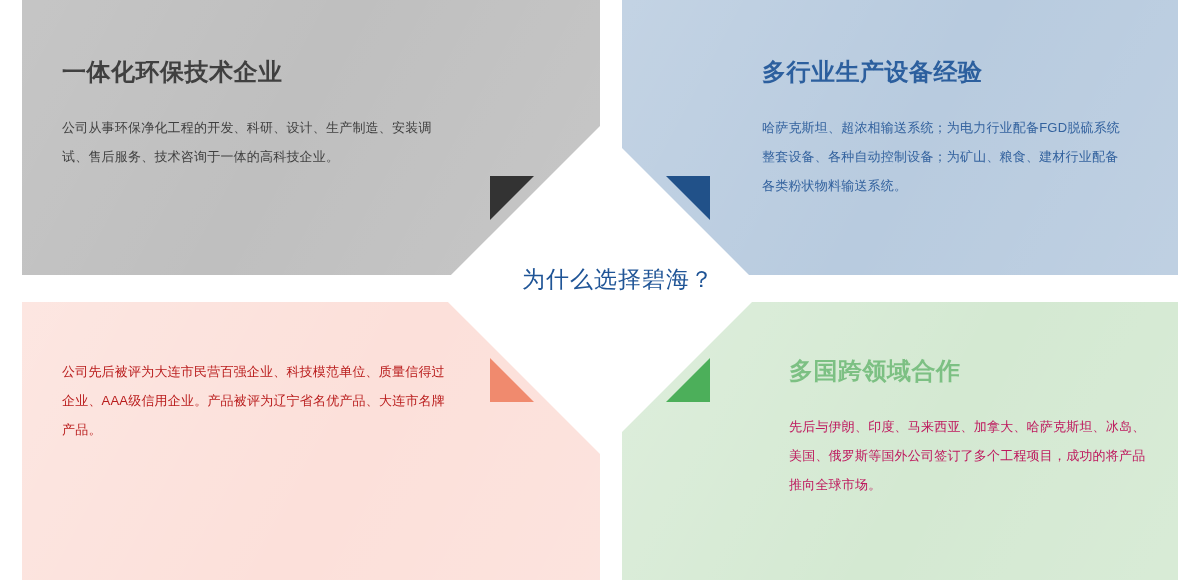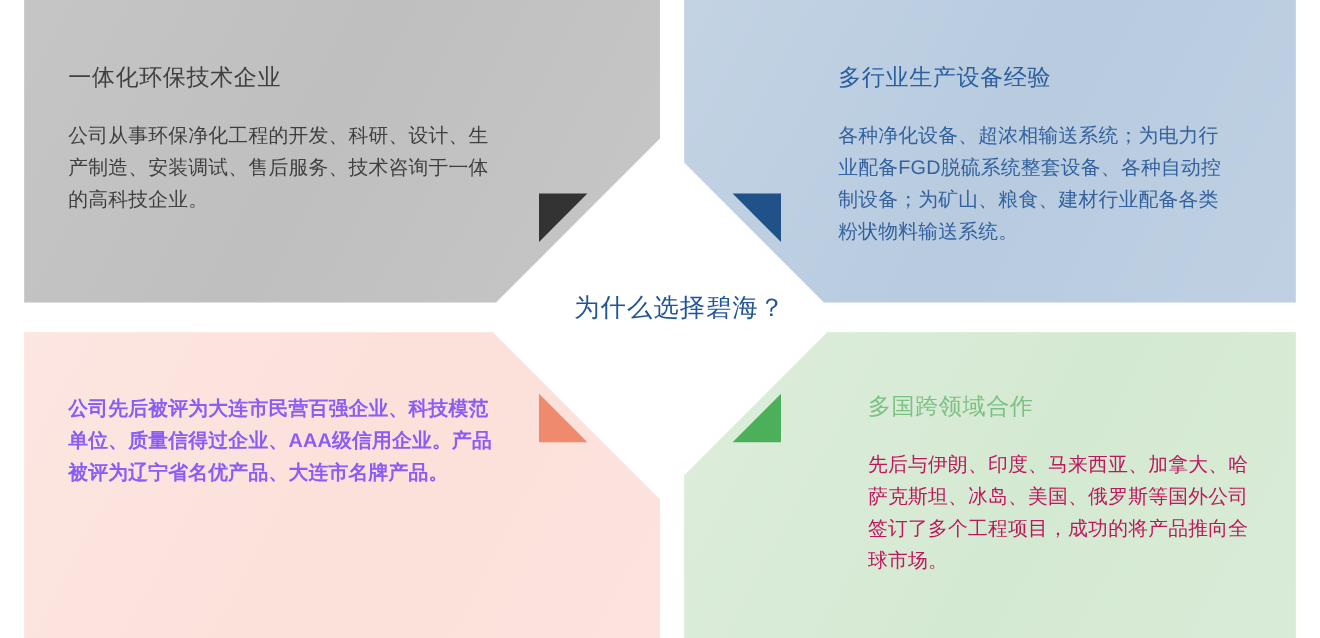"一体化环保技术企业" .heading { font-size: 21px -> 24px; font-weight: normal -> bold }
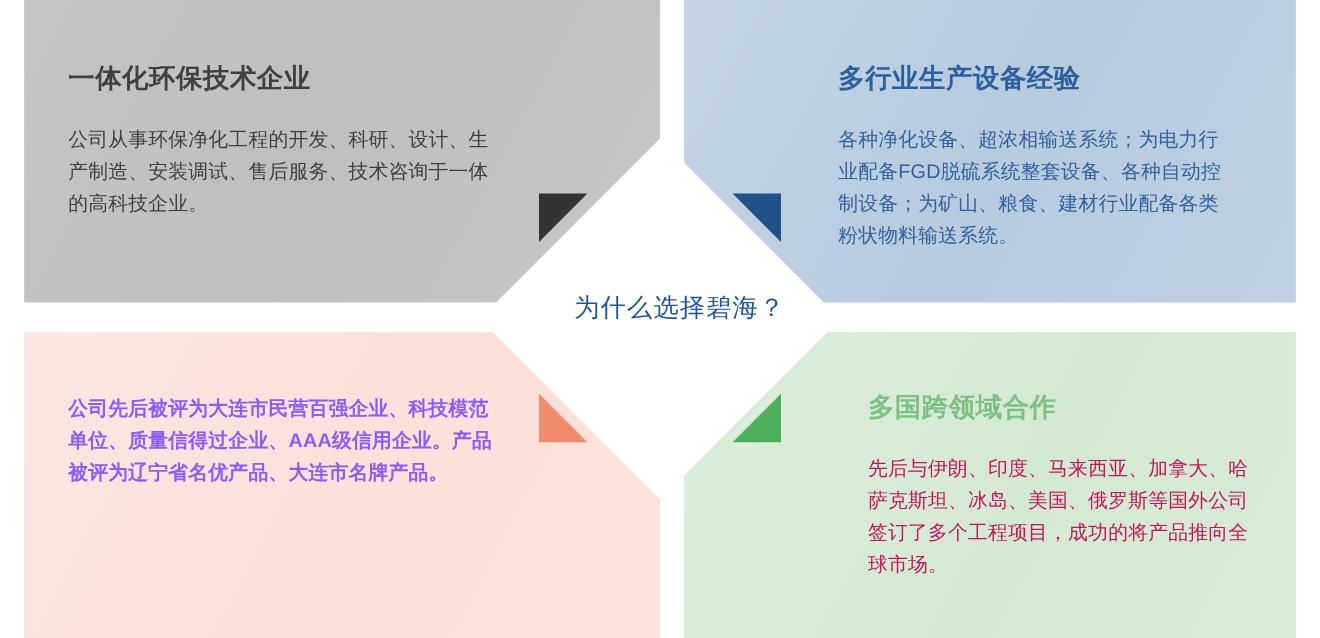"公司从事环保净化工程的开发、科研、设计、生产制造、安装调试、售后服务、技术咨询于" .body-text { font-size: 18px -> 13px }
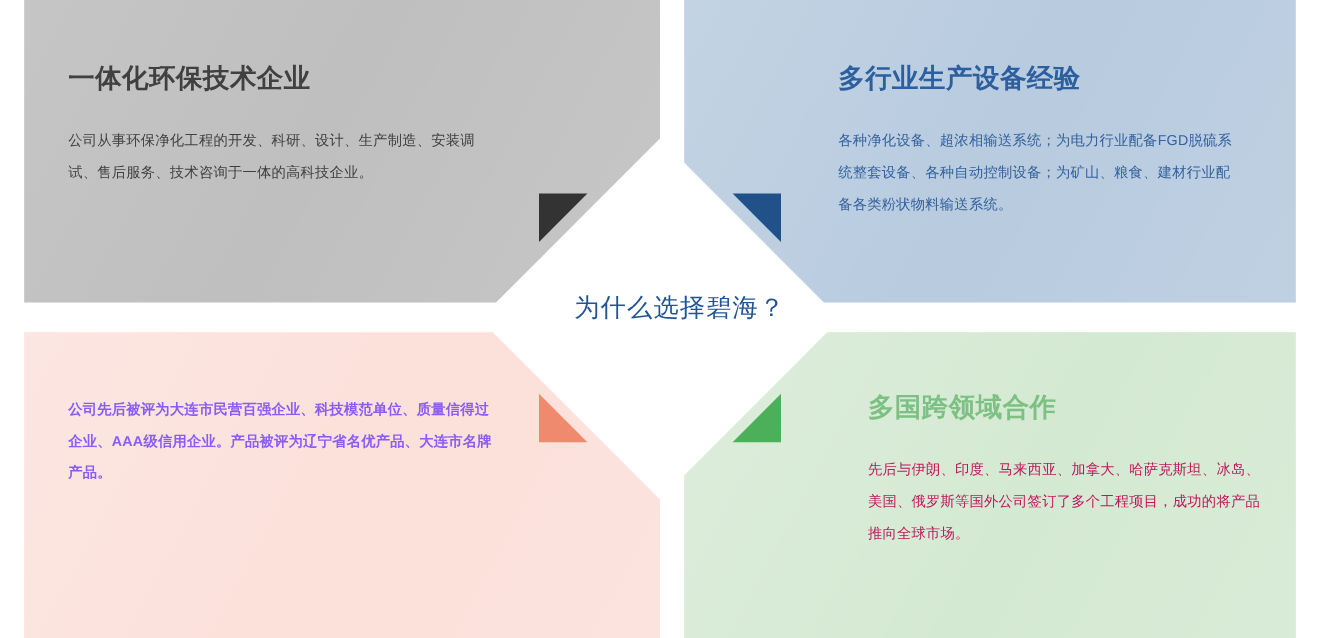"各种净化设备、超浓相输送系统；为电力行业配备FGD脱硫系统整套设备、各种自动控制" p.body-text { text: 各种净化设备 -> 哈萨克斯坦 }
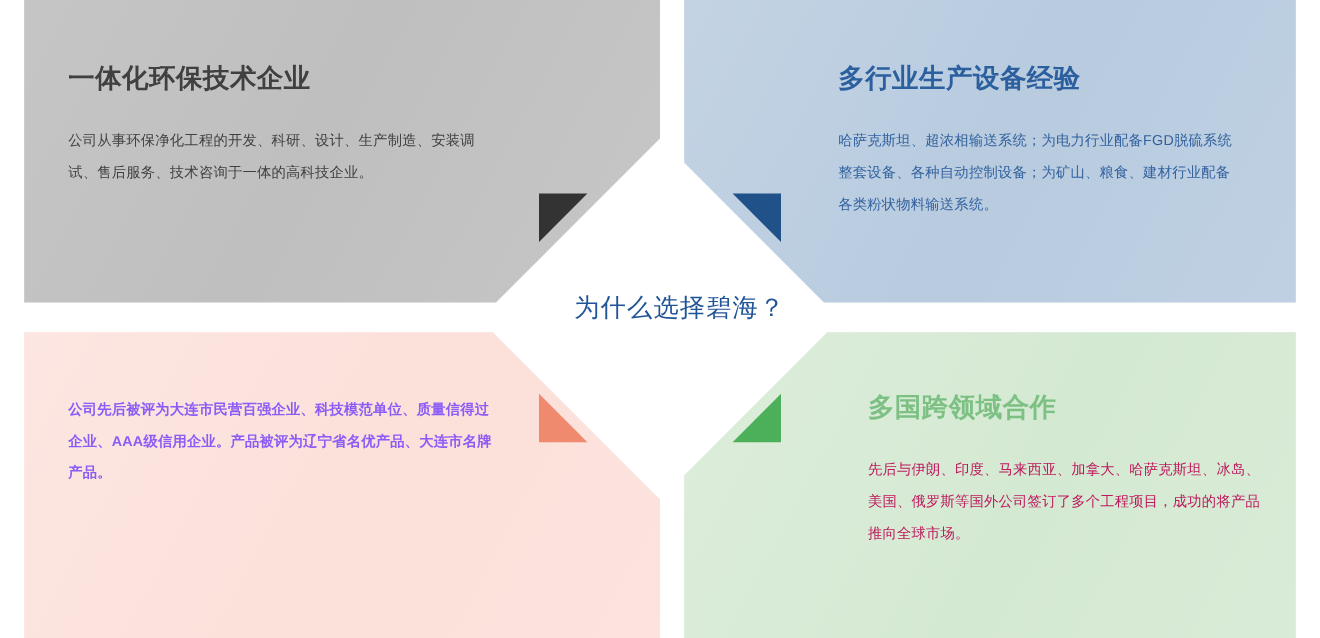"公司先后被评为大连市民营百强企业、科技模范单位、质量信得过企业、AAA级信用企业" .c-bl .body-text { color: #8b5cf6 -> #b91c1c; font-weight: bold -> none }
